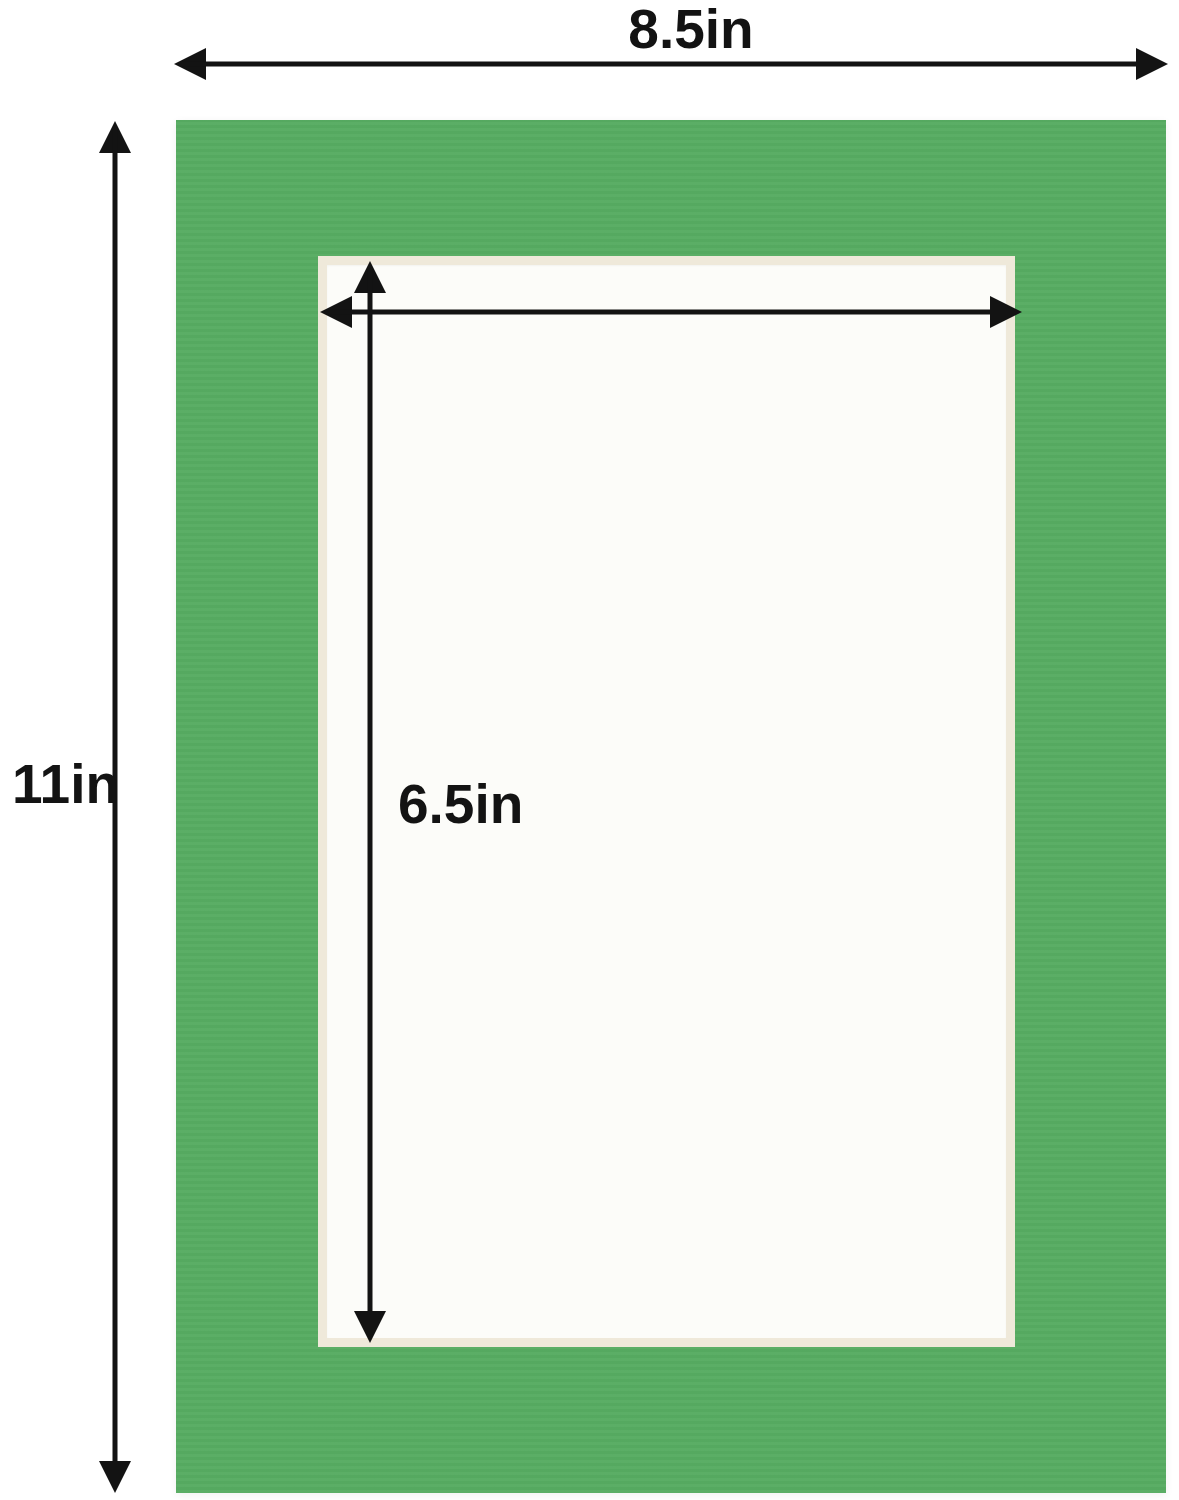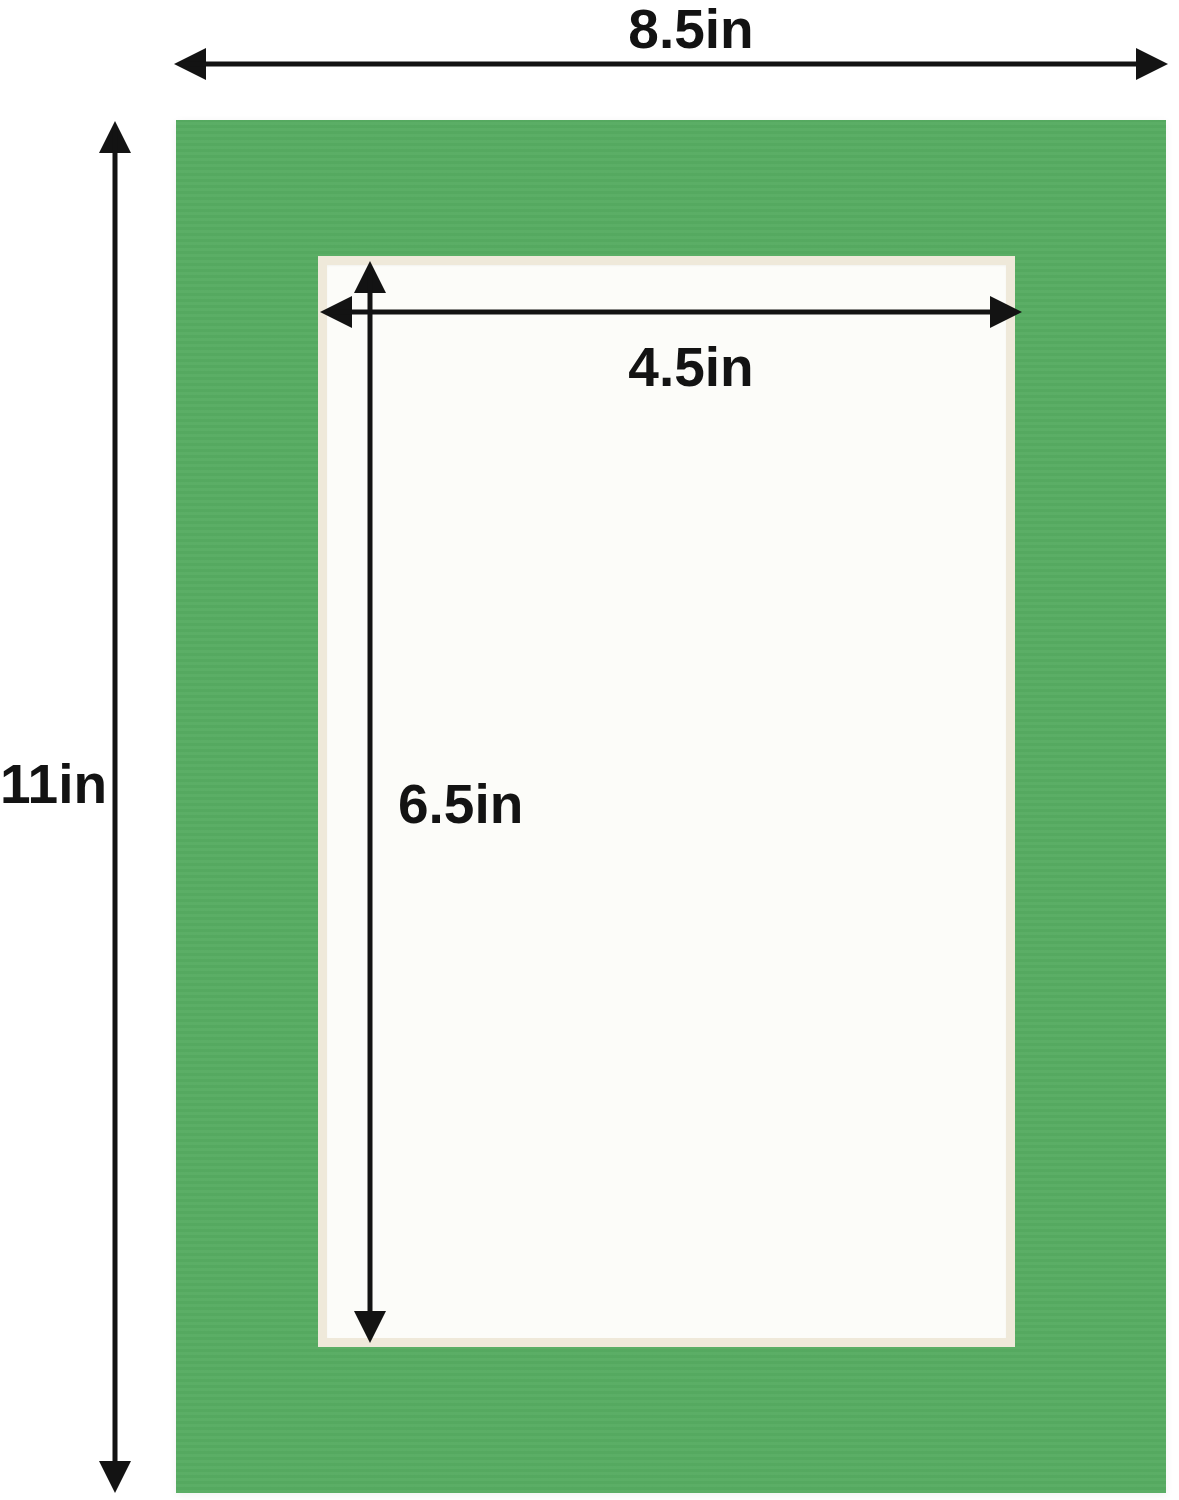"4.5in" div.dim-label { html: <div>4.5in</div> -> none }
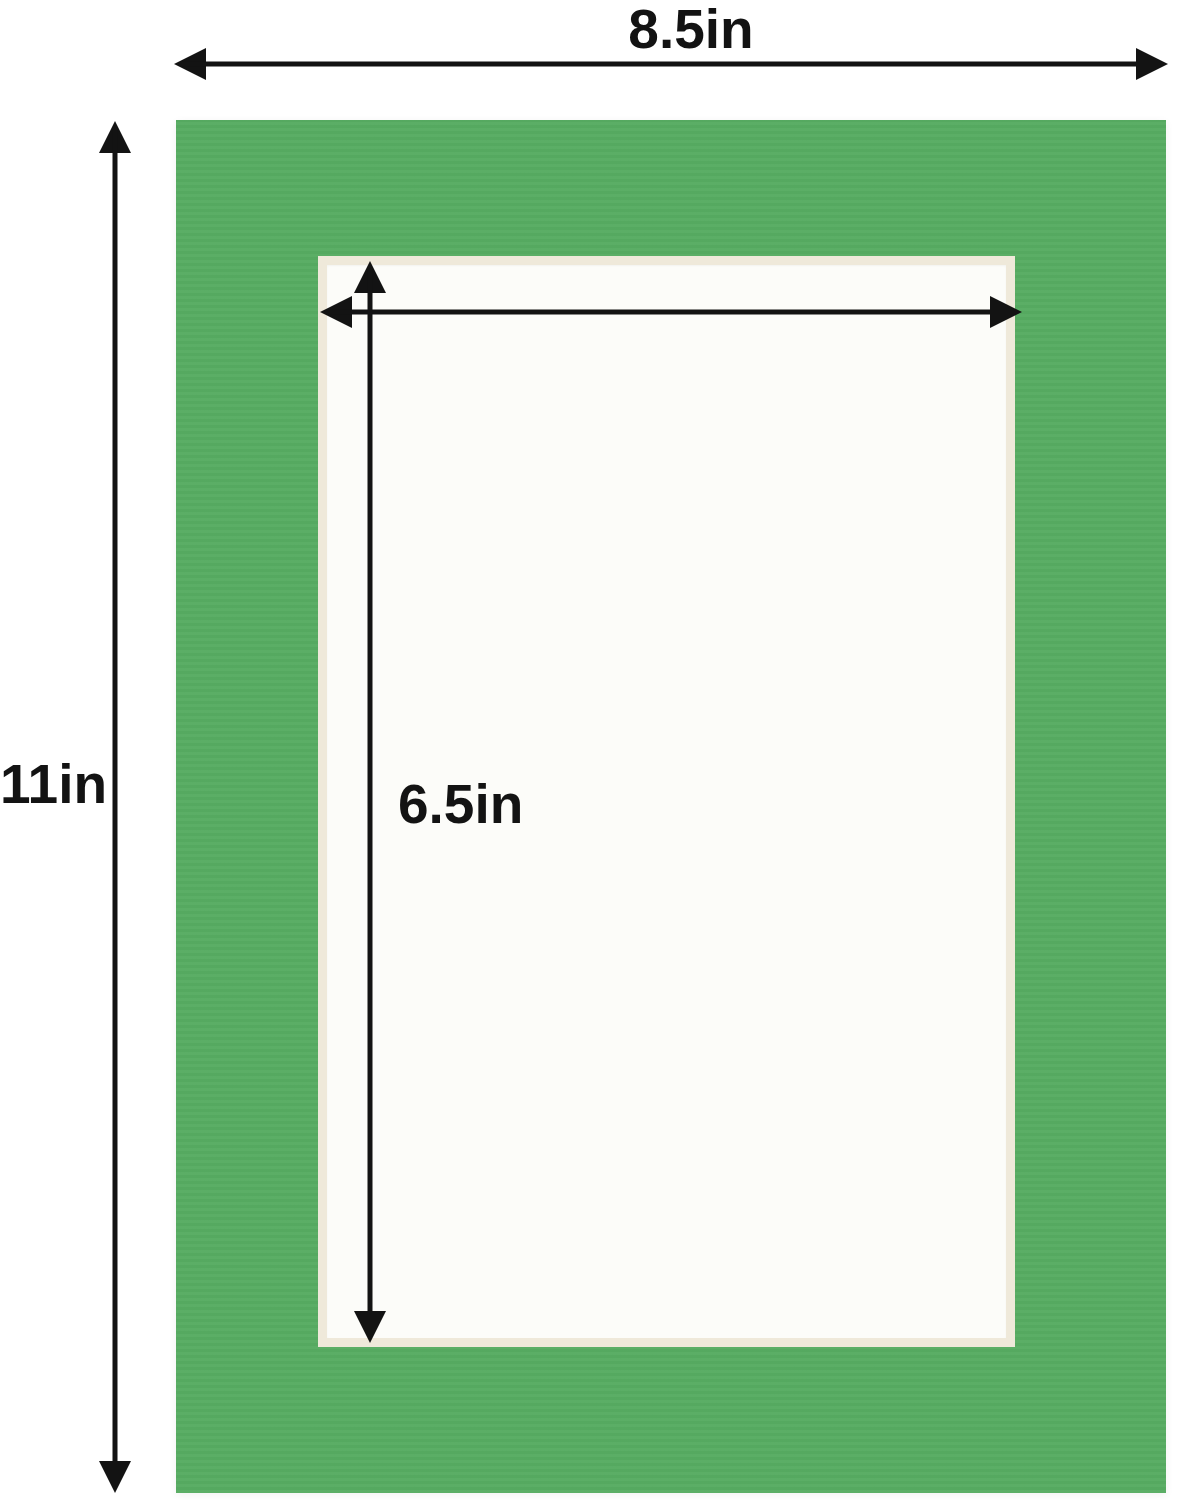"11in" .outer-height-label { left: 0px -> 12px }
